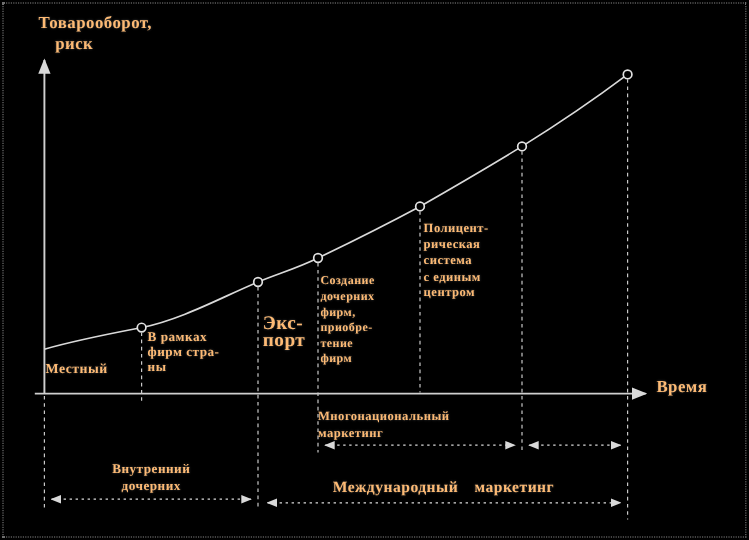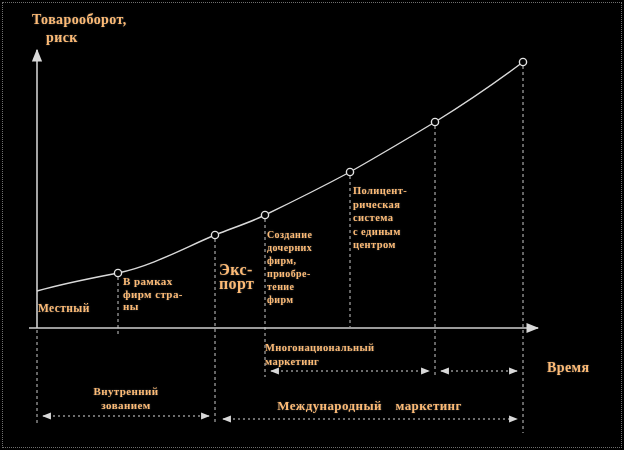"Время" .xlab { margin-top: 44px -> none }
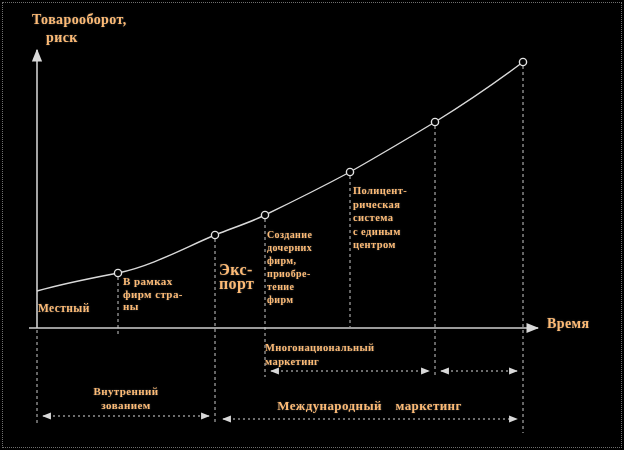"Внутренний" div.lbl { text: зованием -> дочерних }
